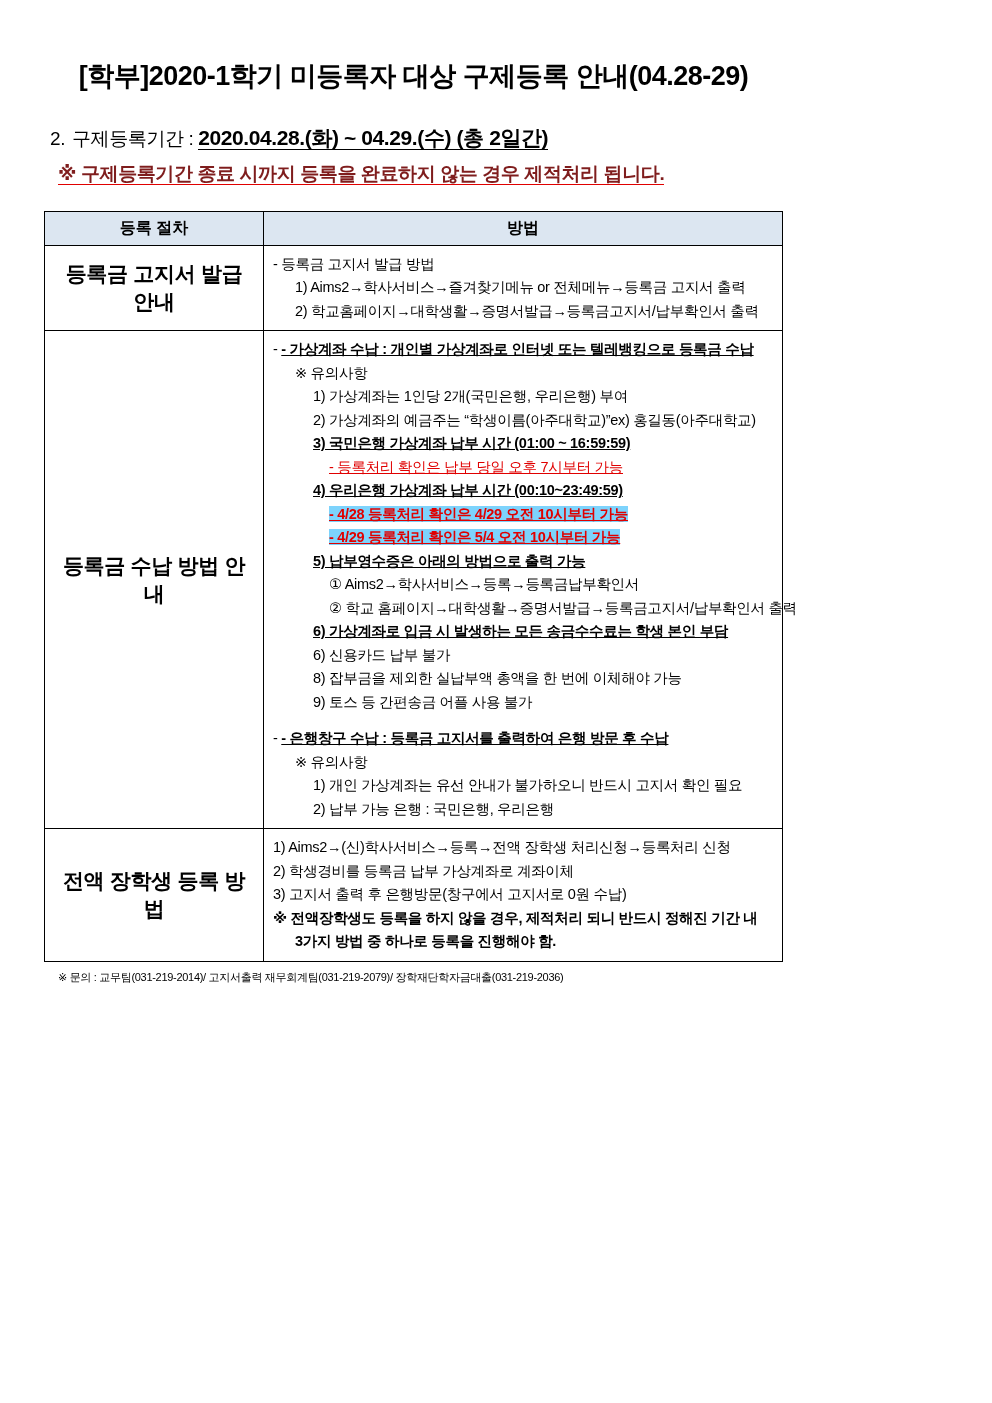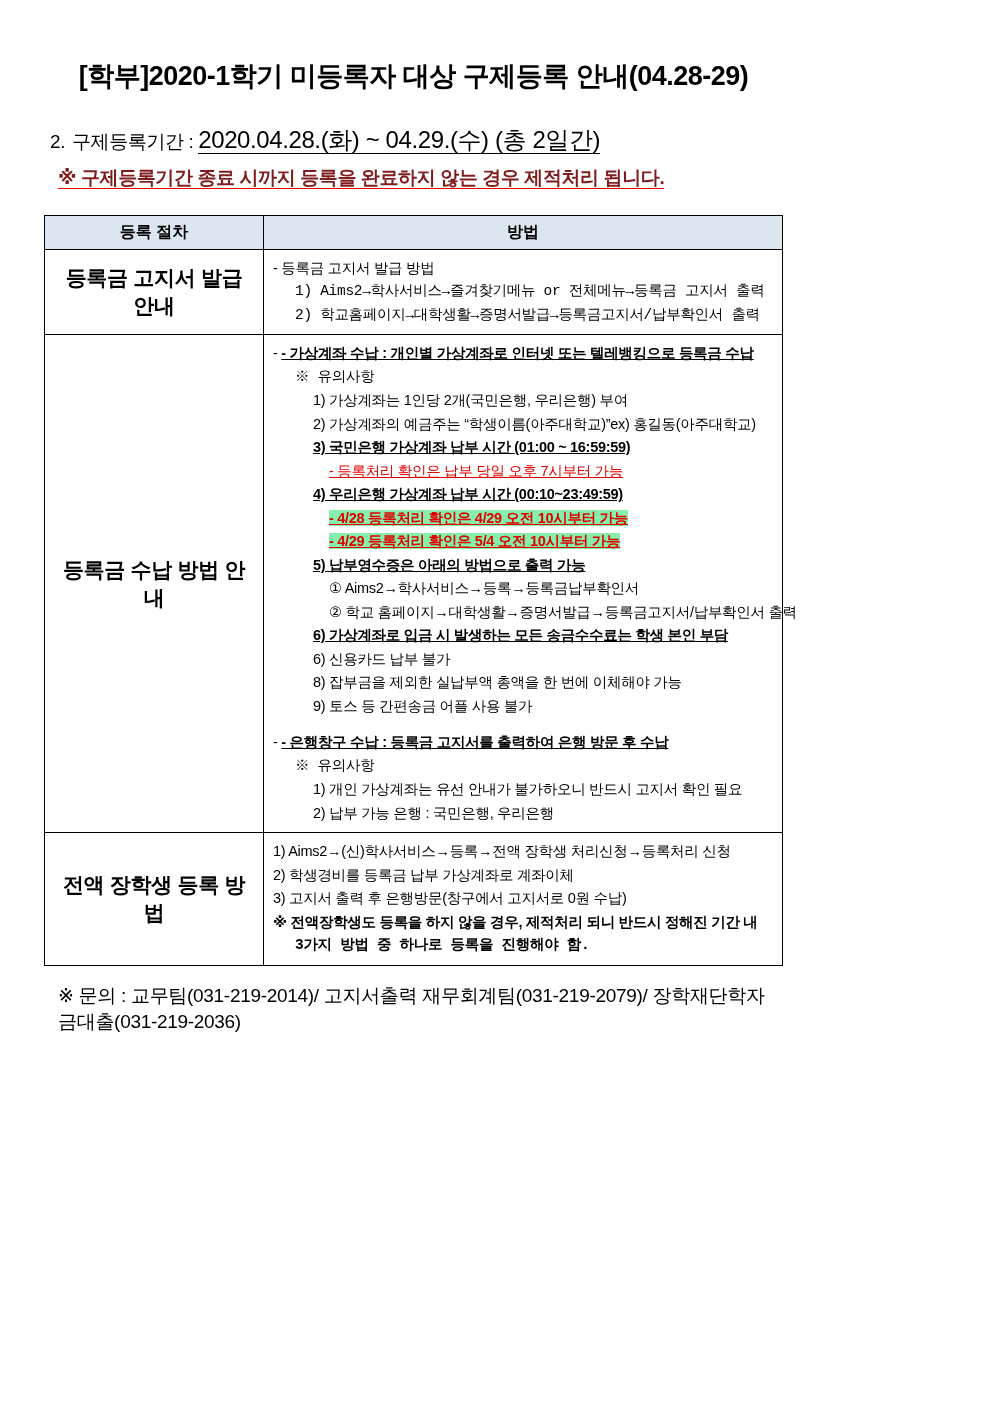"2020.04.28.(화) ~ 04.29.(수) (총 2일간)" .emph-date { font-size: 24px -> 21px; font-weight: normal -> bold }
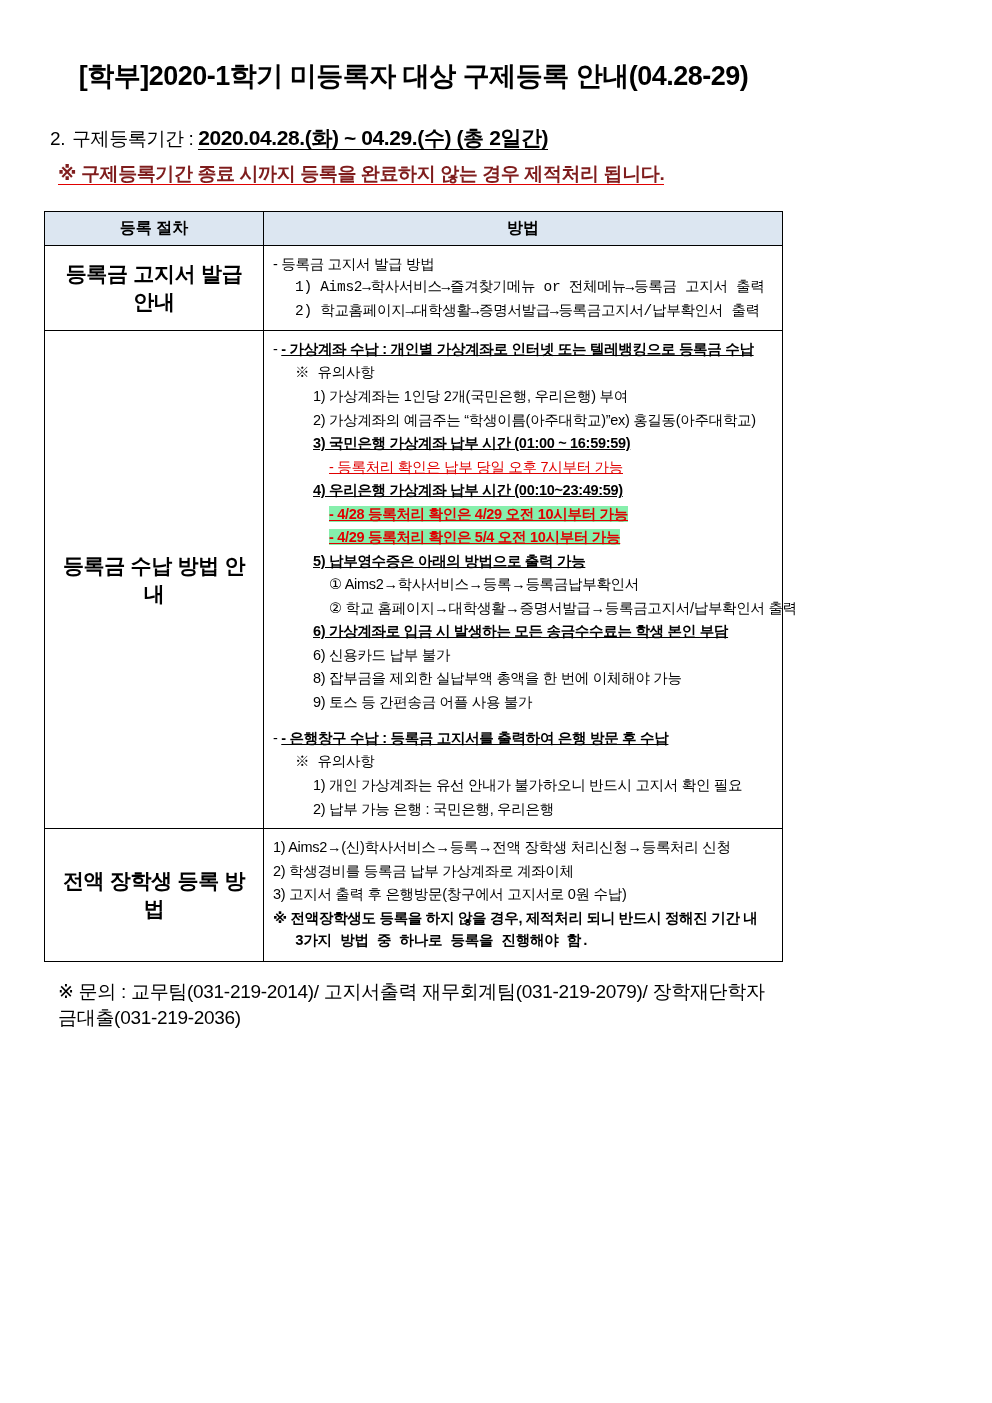"1) Aims2→학사서비스→즐겨찾기메뉴 or 전체메뉴→등록금 고지서" .i2 { font-family: Liberation Mono, monospace -> none }
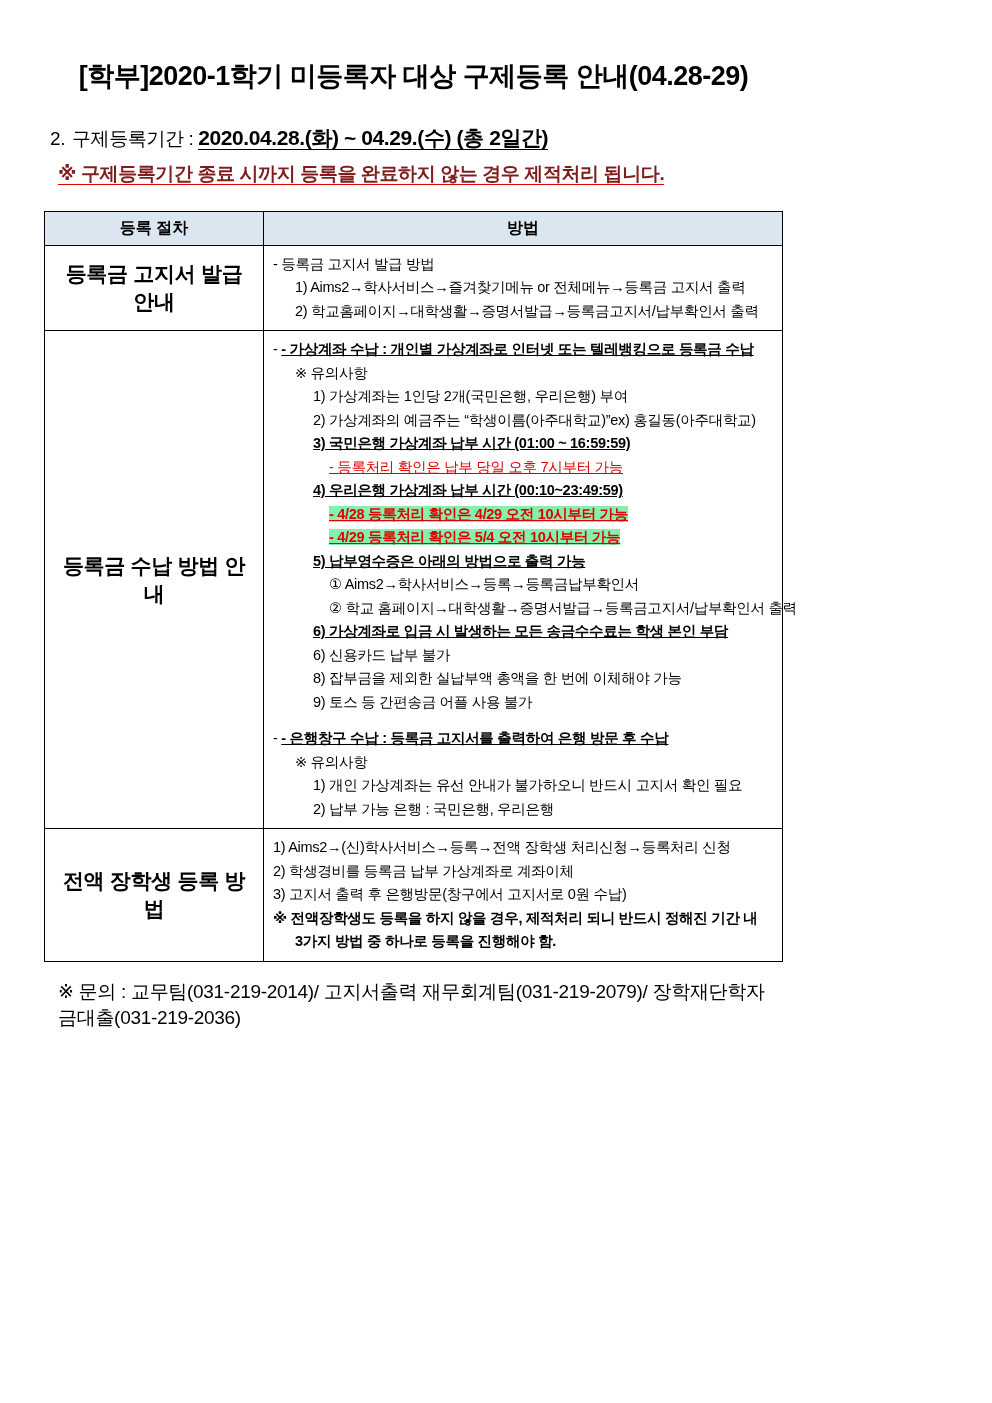"- 4/28 등록처리 확인은 4/29" .hl { background: #86efac -> #7dd3fc }
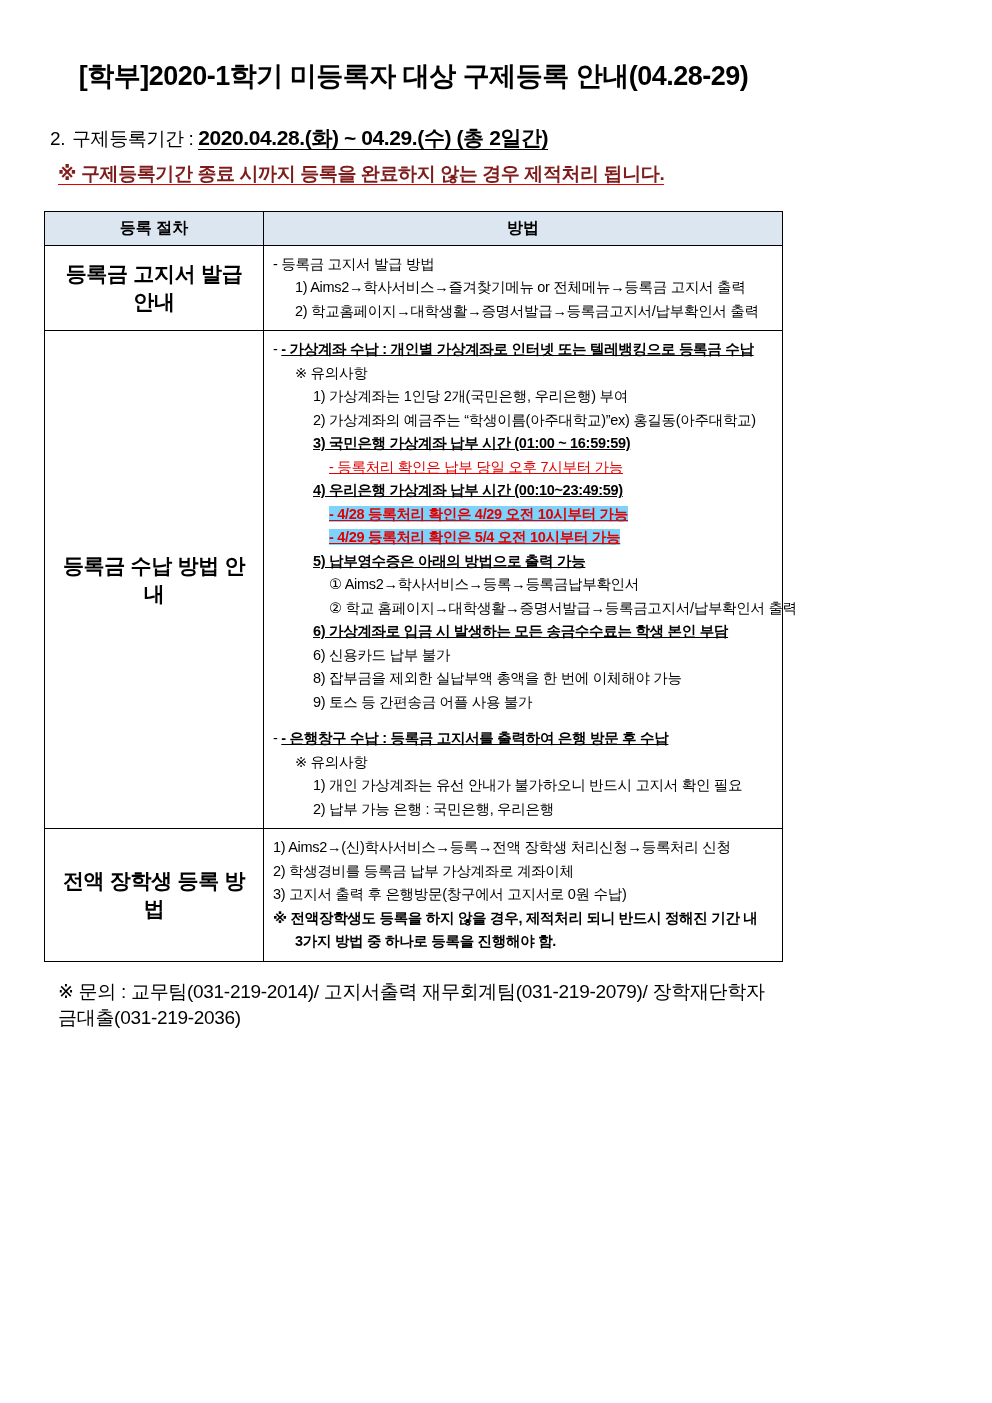"※ 문의 : 교무팀(031-219-2014)/ 고지서출력" .footer-note { font-size: 19px -> 11px; margin-top: 17px -> 8px }
